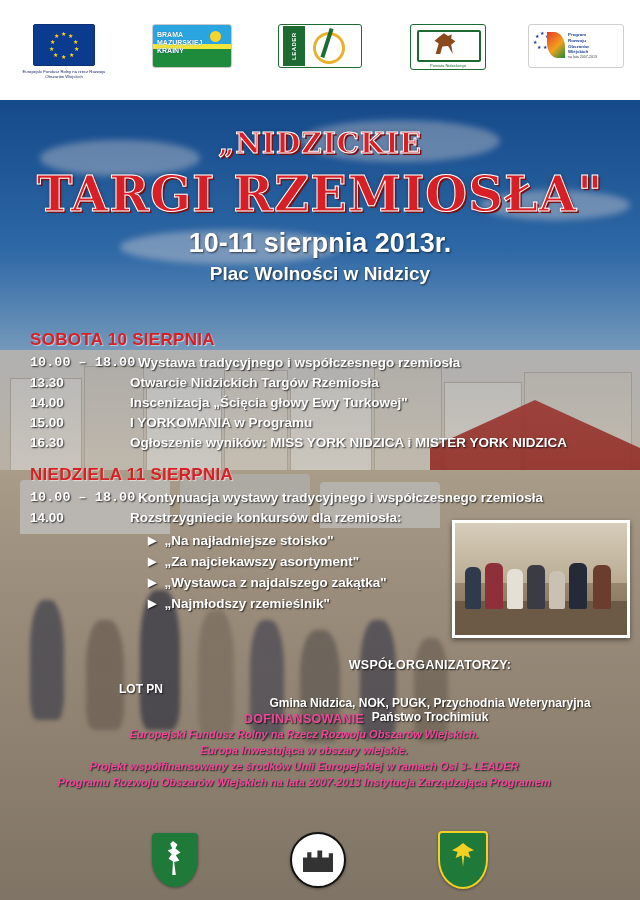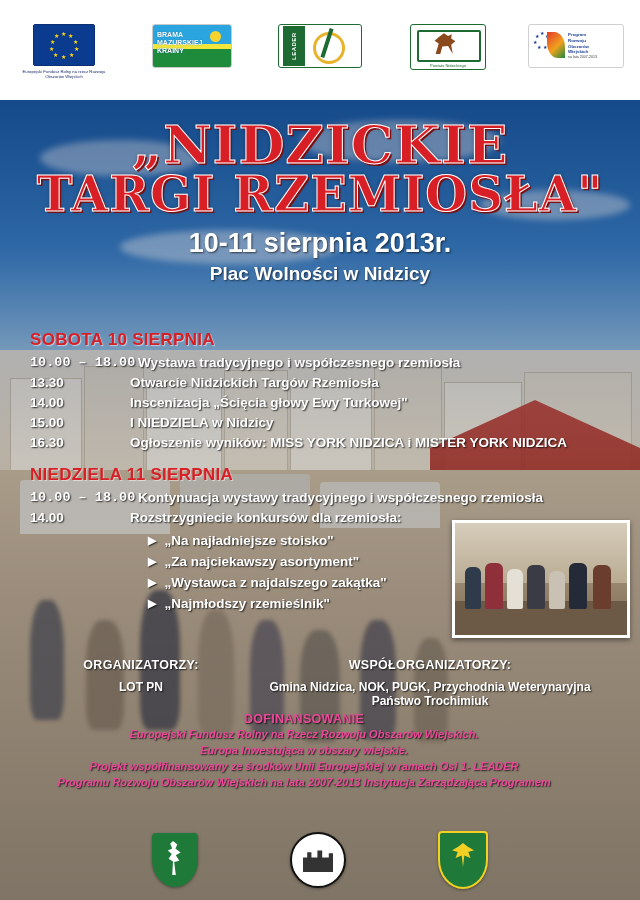"„NIDZICKIE" .title1 { font-size: 53px -> 28px }
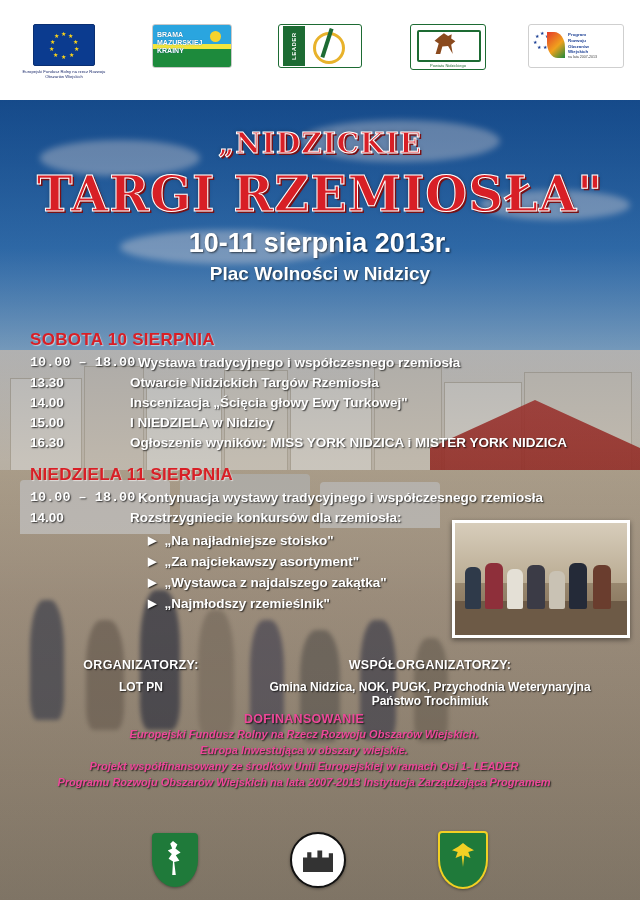"I NIEDZIELA w Nidzicy" div.what { text: NIEDZIELA w Nidzicy -> YORKOMANIA w Programu }
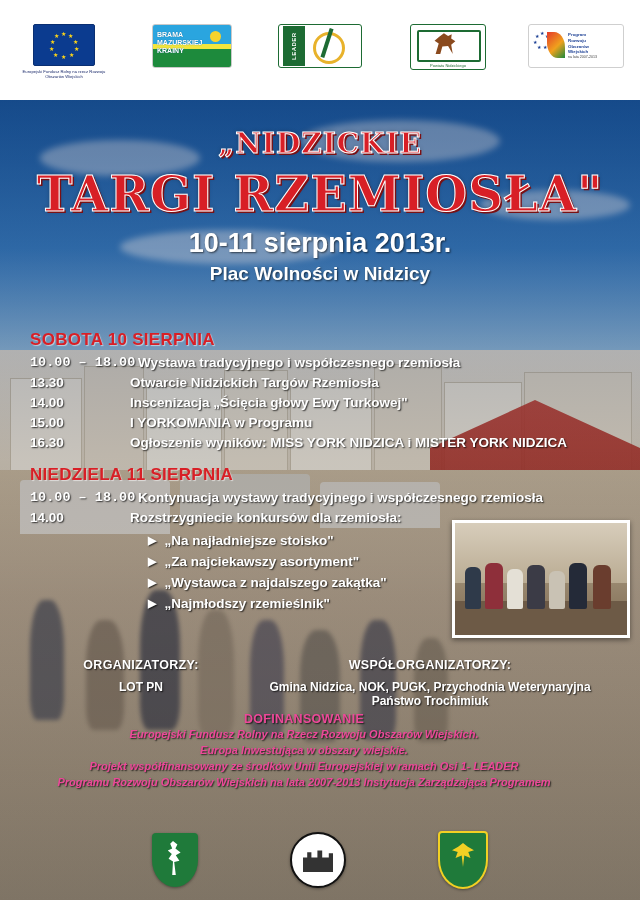"ORGANIZATORZY:" div.org-title { html: <div>ORGANIZATORZY:</div> -> none }
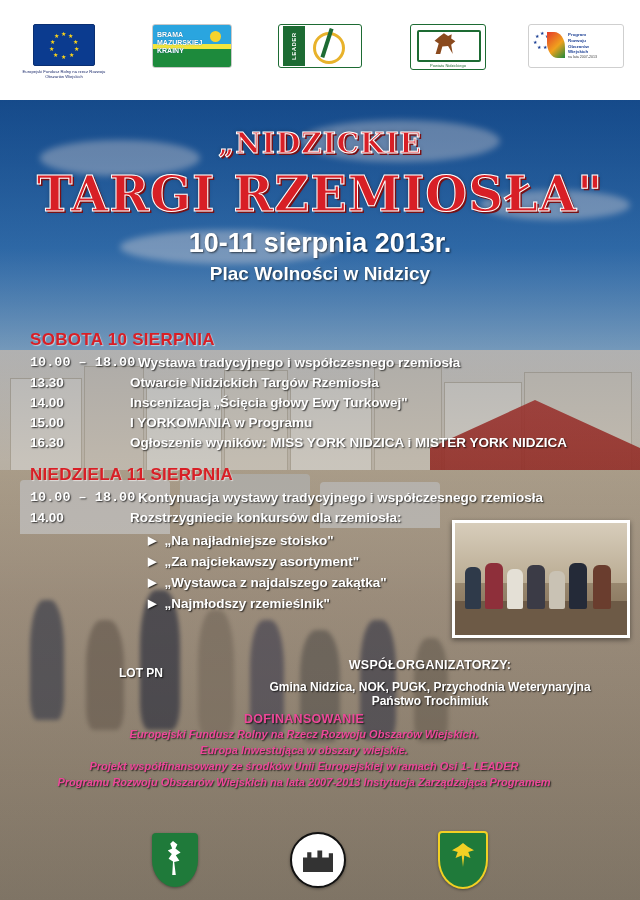"LOT PN" .org-body { margin-top: 8px -> 24px }
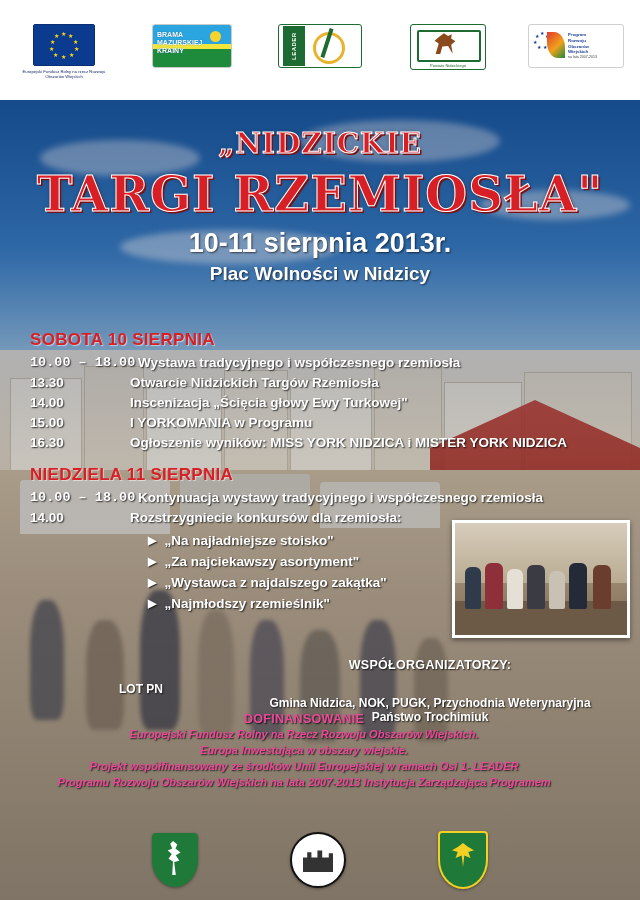"Projekt współfinansowany ze środków Unii" div.fline { text: 1- -> 3- }
